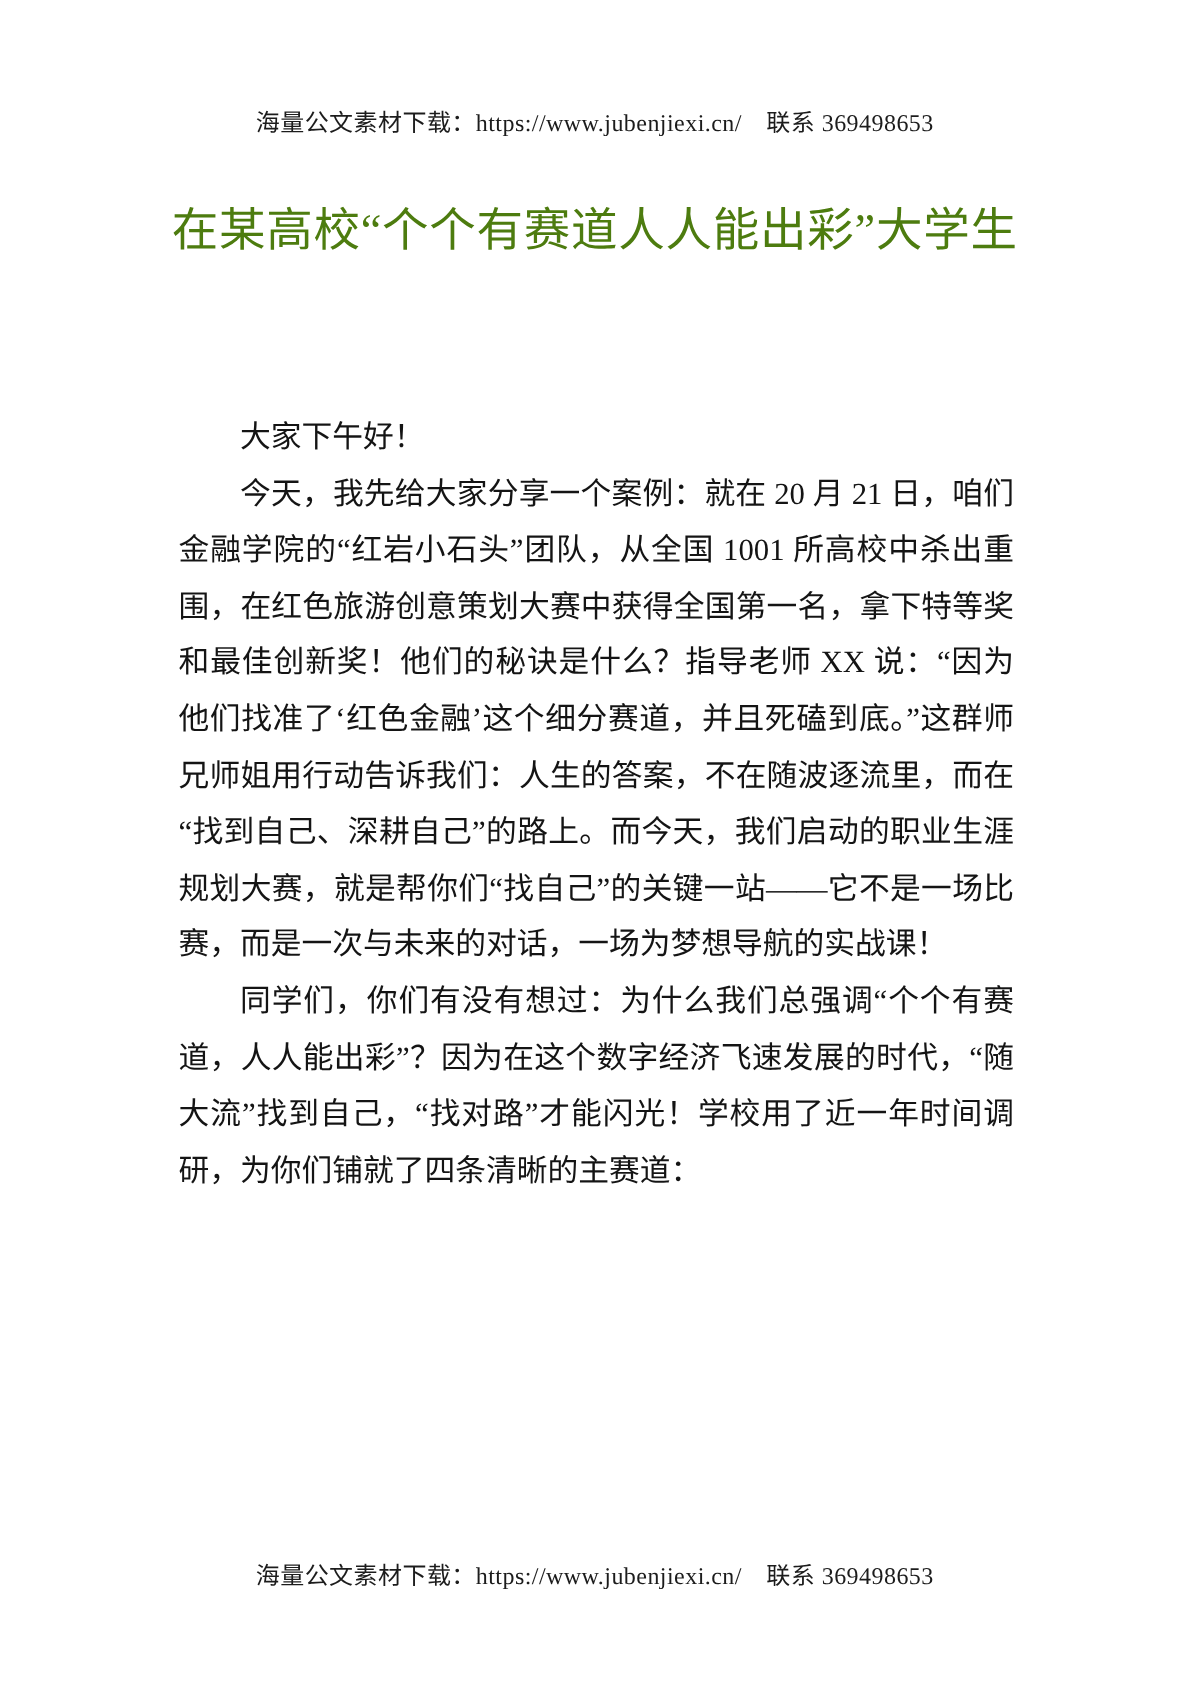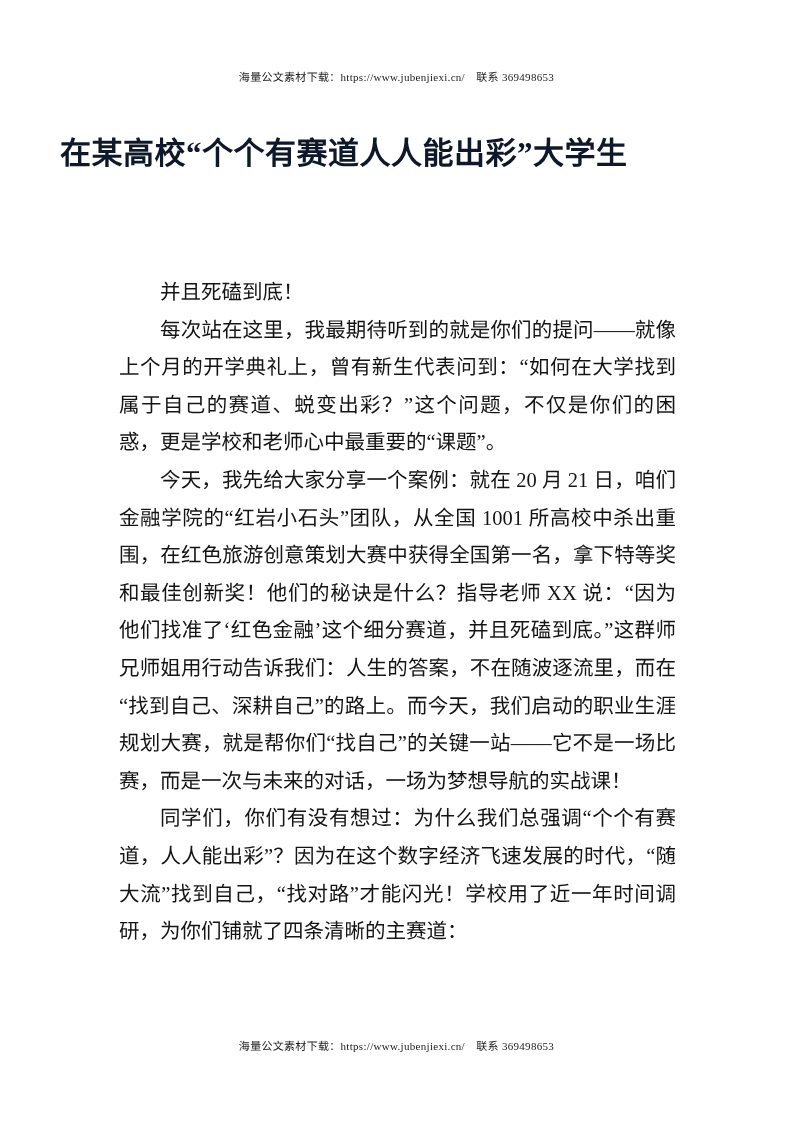"海量公文素材下载：https://www.jubenjiexi.cn/ 联系" .pg-note { font-size: 11px -> 16px }
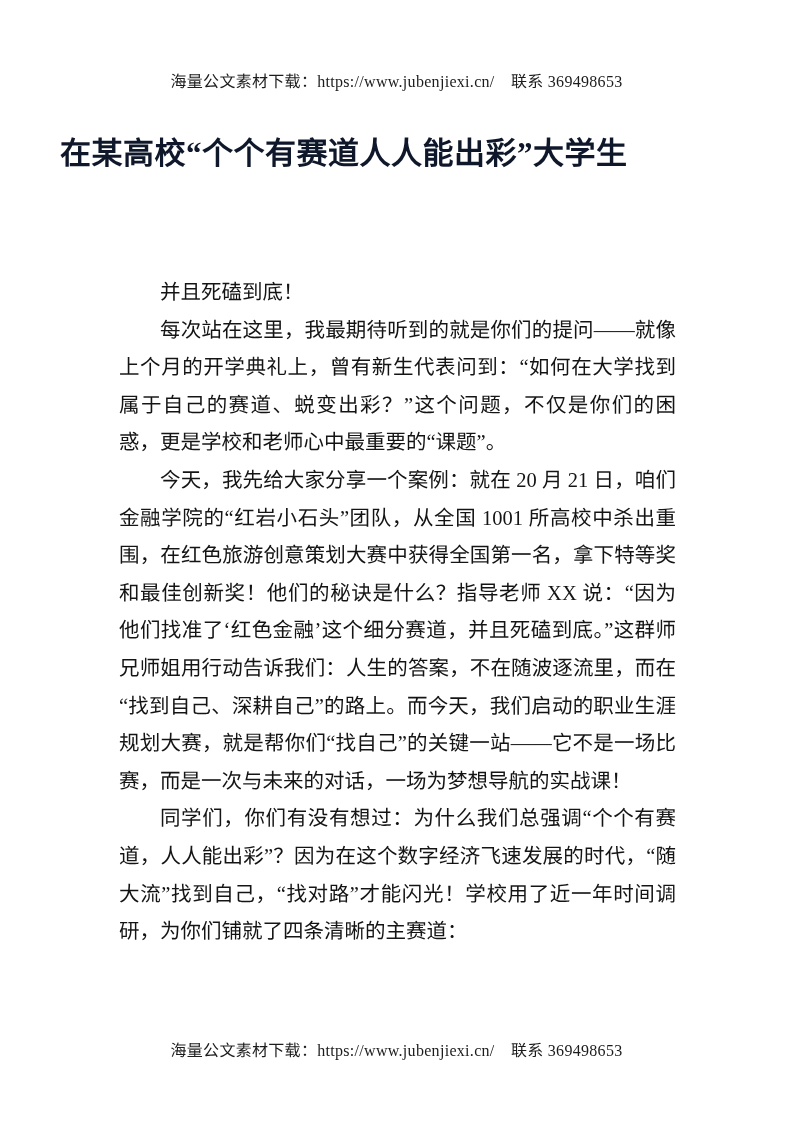"在某高校“个个有赛道人人能出彩”大学生" .doc-title { color: #0f172a -> #4d7c0f; font-weight: 700 -> 400; text-align: none -> center }
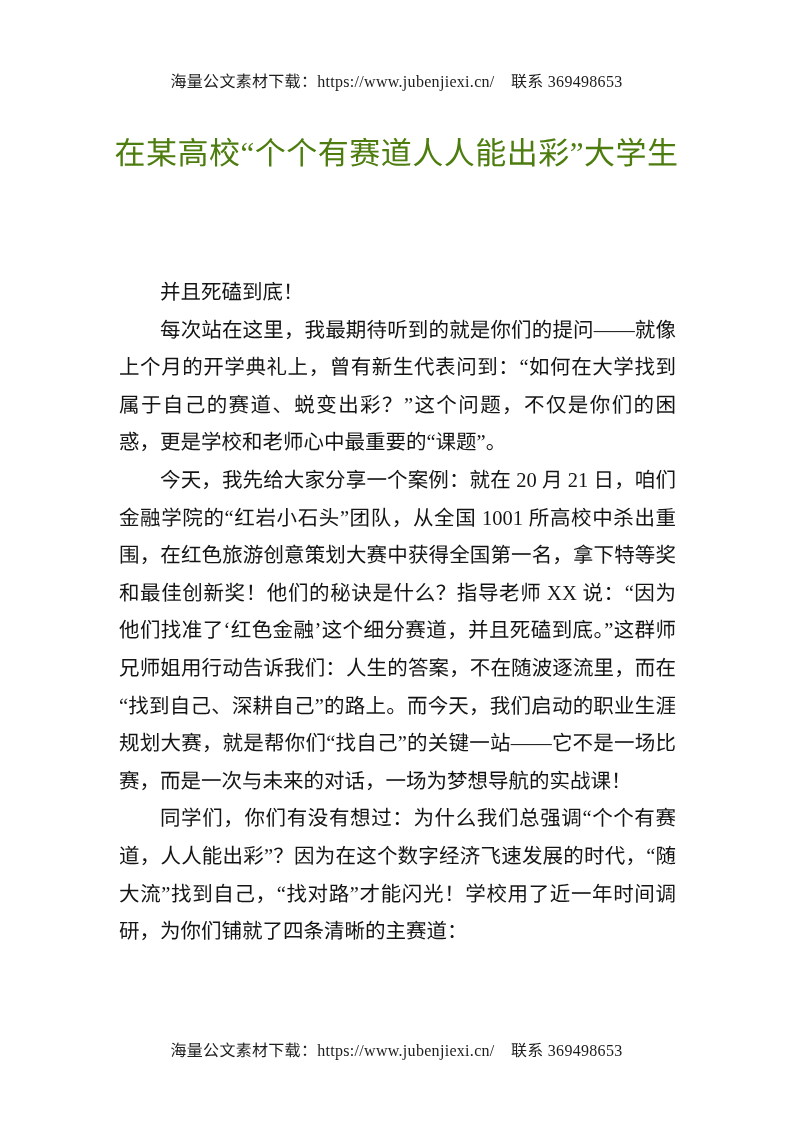"并且死磕到底！" p { text: 并且死磕到底 -> 大家下午好 }
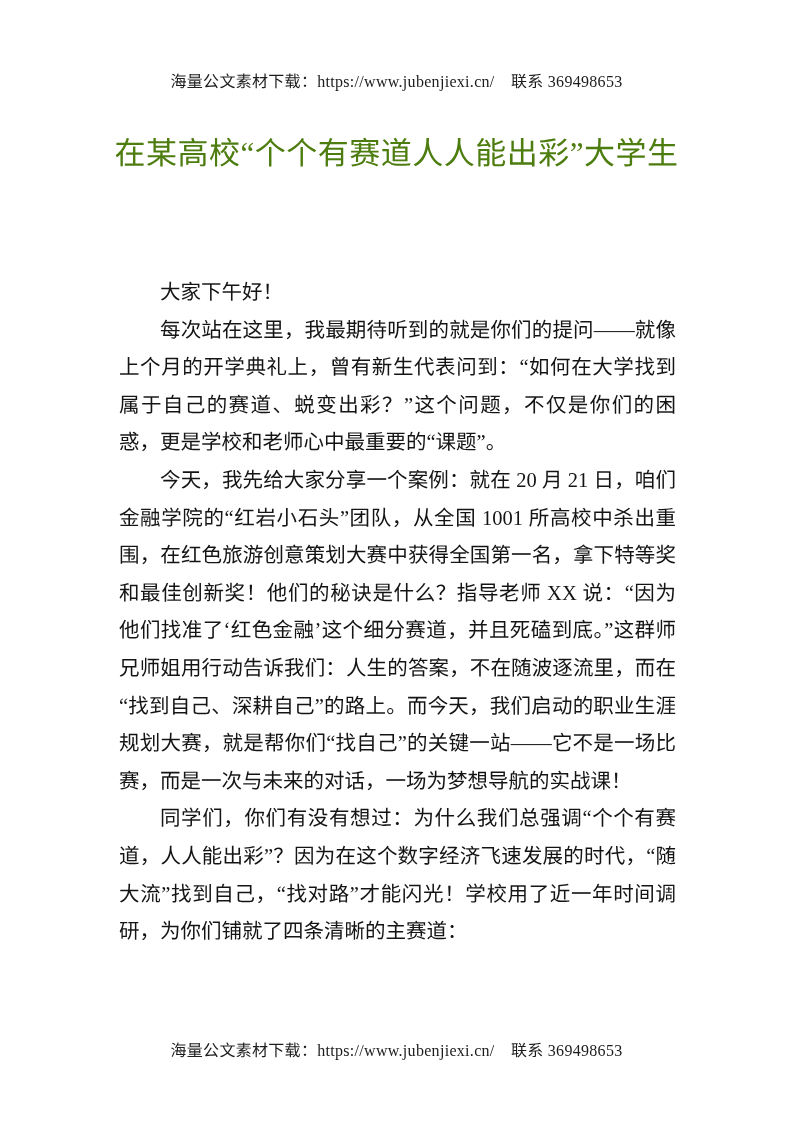"每次站在这里，我最期待听到的就是你们的提问——就像上个月的开学典礼上，曾有新生代" p { html: <p>每次站在这里，我最期待听到的就是你们的提问——就像上个月的开学典礼上，曾有新生代表问到：“如何在大学找到属于自己的赛道、蜕变出彩？”这个问题，不仅是你们的困惑，更是学校和老师心中最重要的“课题”。</p> -> none }
